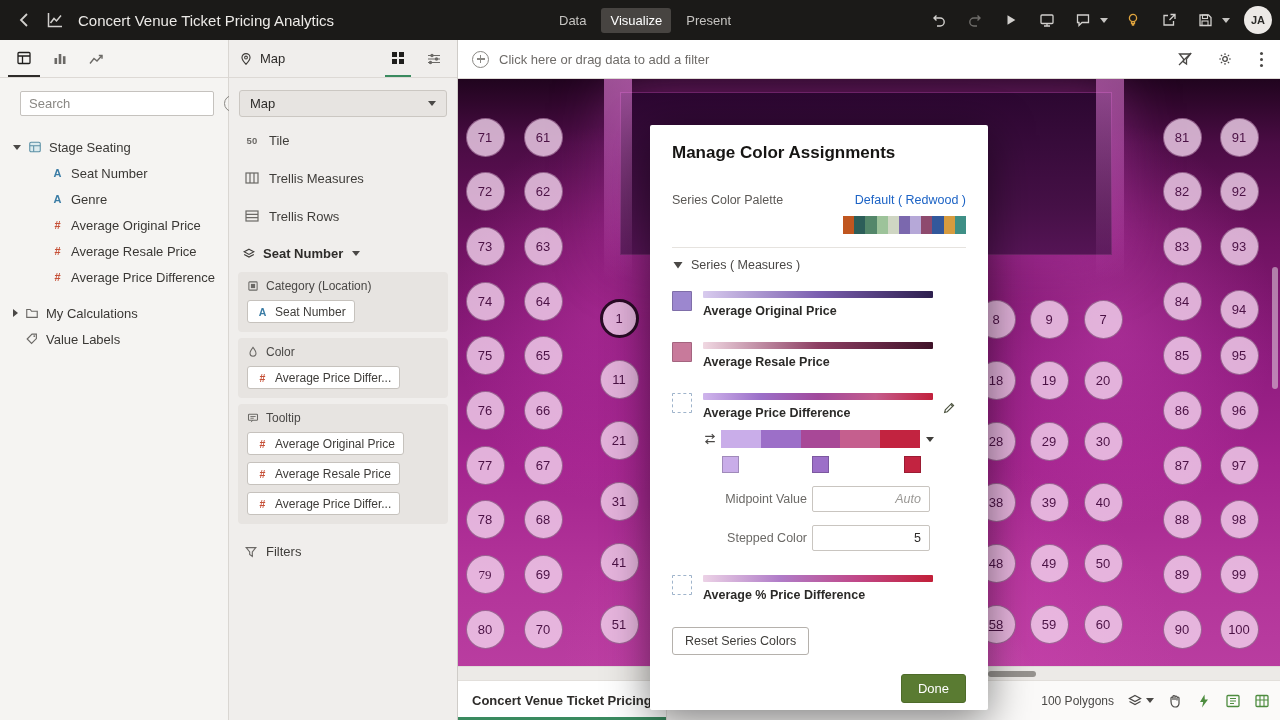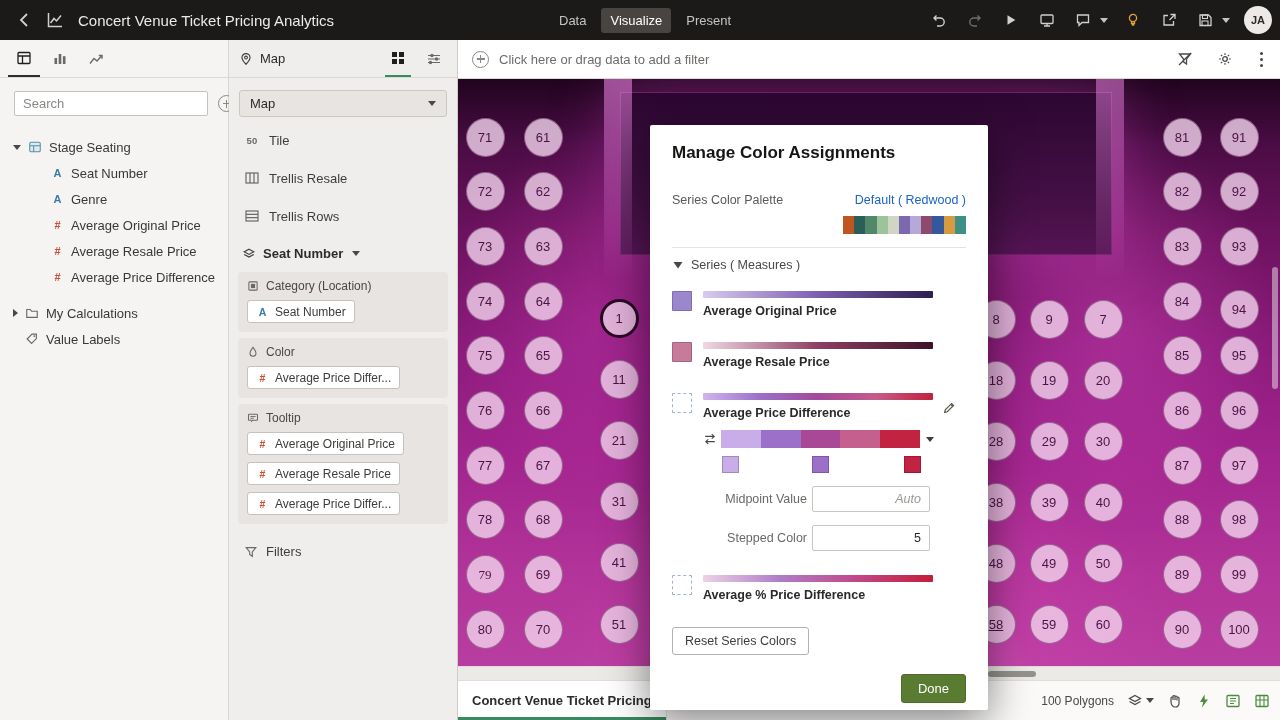"Search" .search-row { padding: 13px 14px 10px -> 13px 20px 10px }
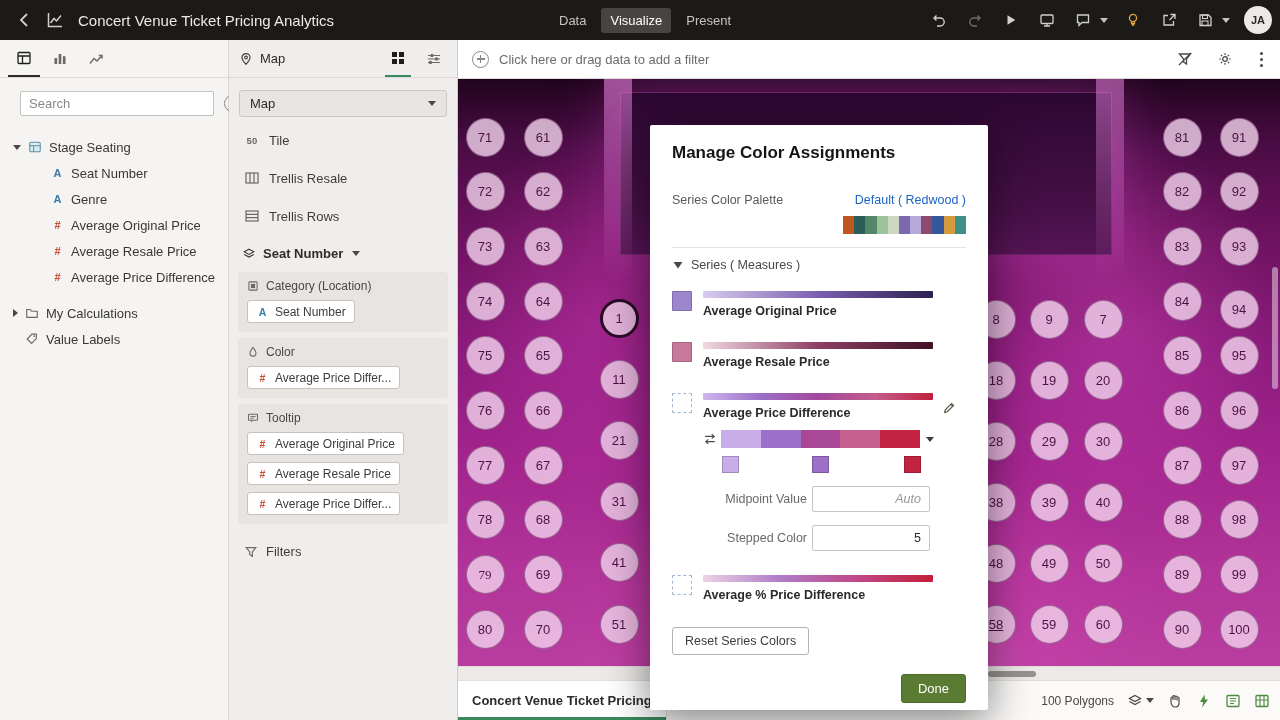"Trellis Resale" span { text: Resale -> Measures }
